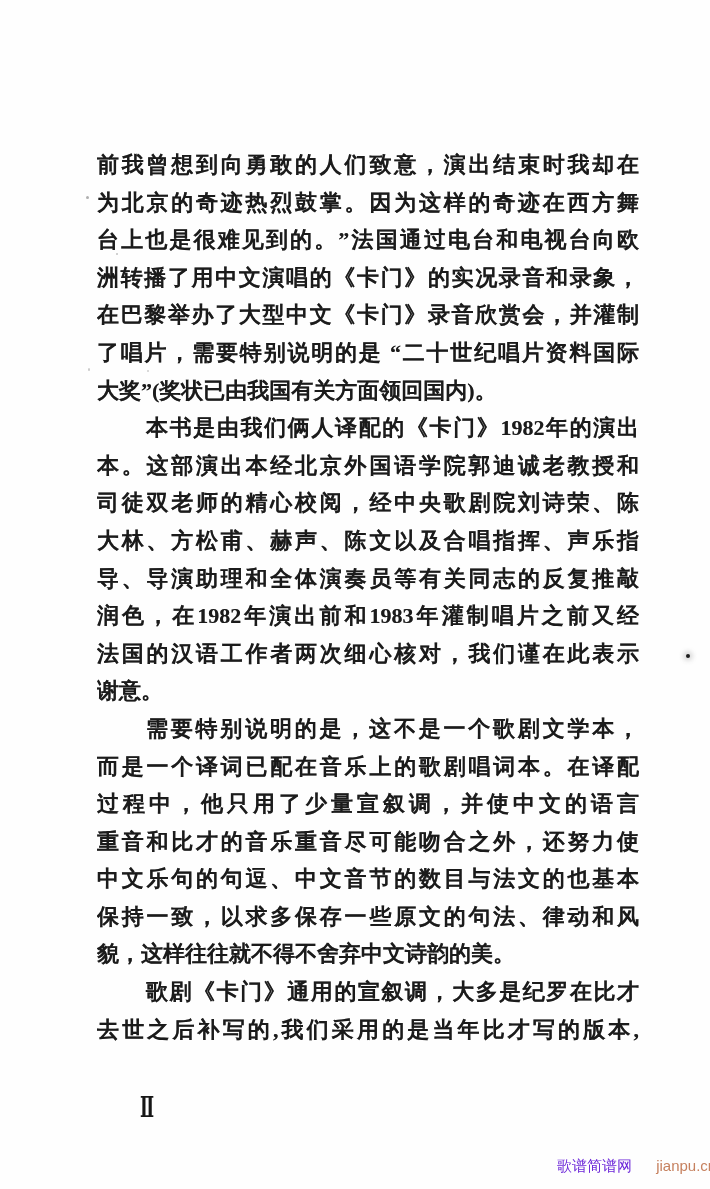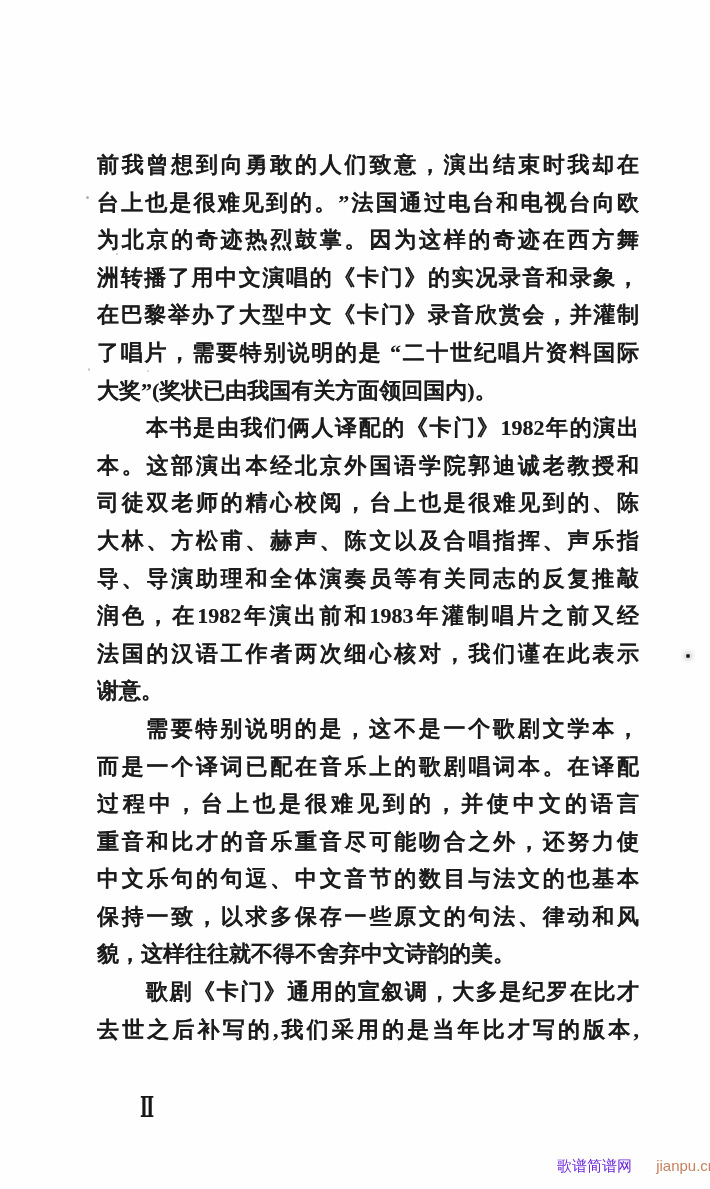"台上也是很难见到的。”法国通过电台和电视台向欧" div.line { order: before "为北京的奇迹热烈鼓掌。因为这样的奇迹在西方舞" -> after "为北京的奇迹热烈鼓掌。因为这样的奇迹在西方舞" }
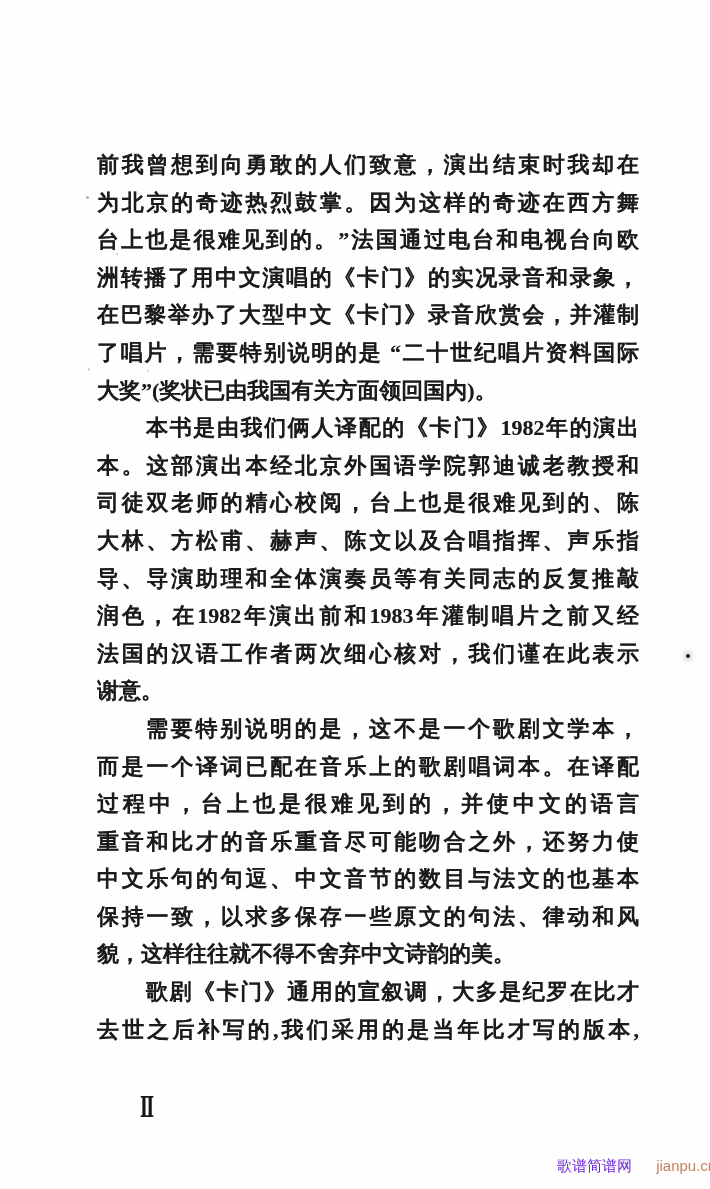"司徒双老师的精心校阅，台上也是很难见到的、陈" div.line { text: 台上也是很难见到的 -> 经中央歌剧院刘诗荣 }
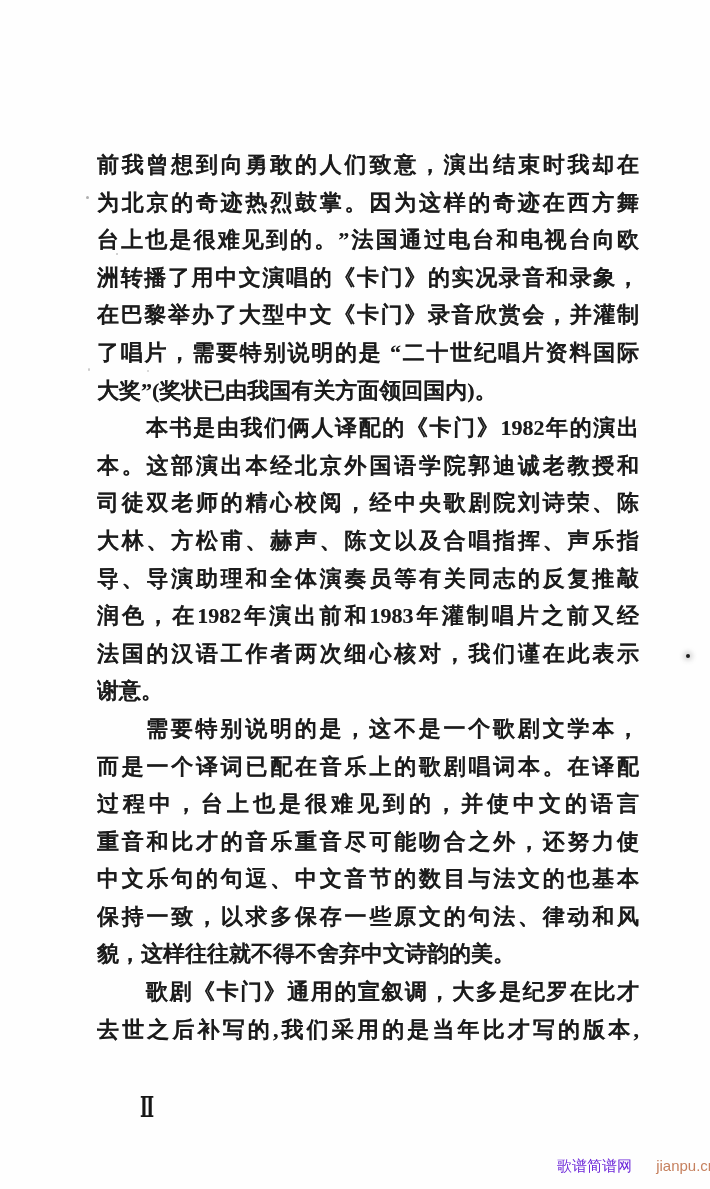"过程中，台上也是很难见到的，并使中文的语言" div.line { text: 台上也是很难见到的 -> 他只用了少量宣叙调 }
